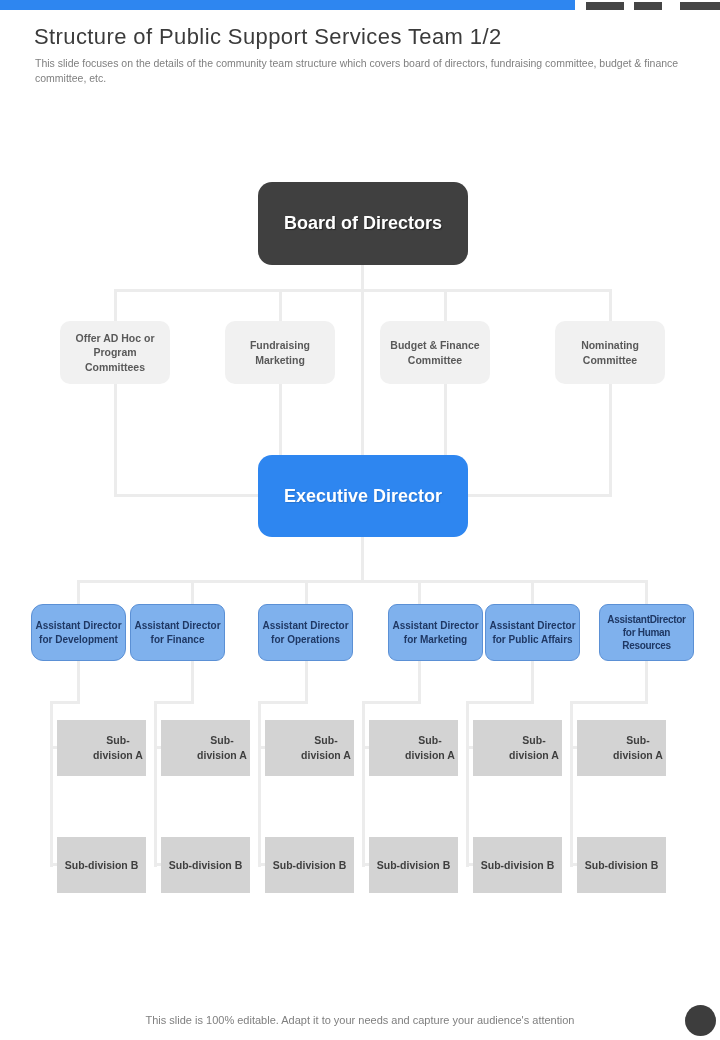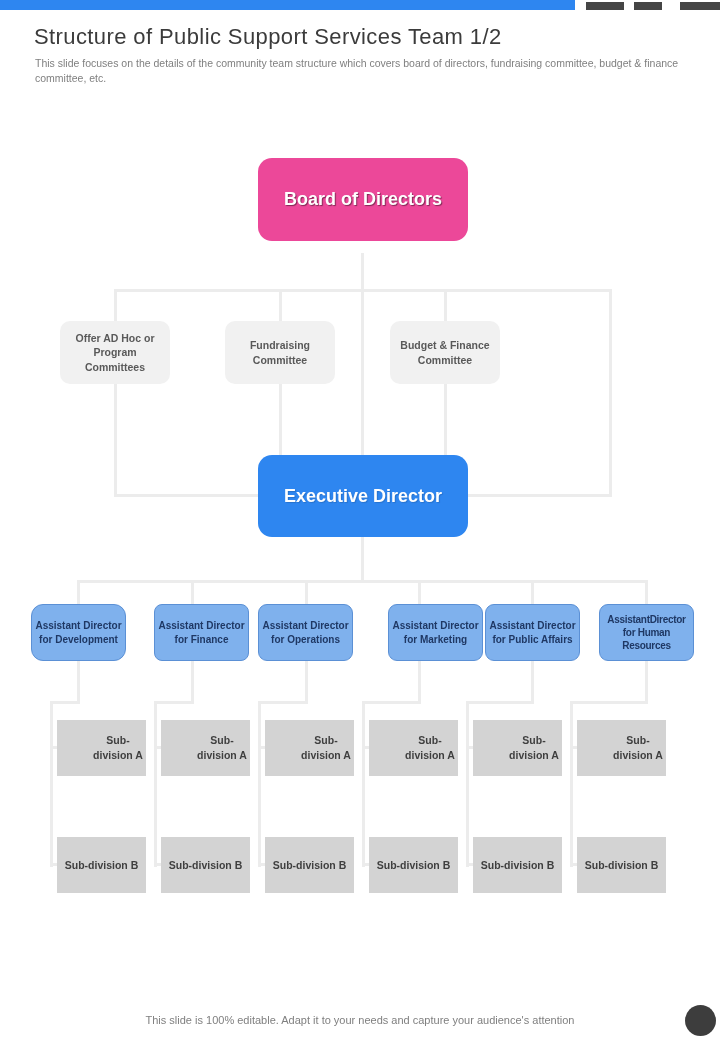"Board of Directors" .board { background: #ec4899 -> #404040; top: 158px -> 182px }
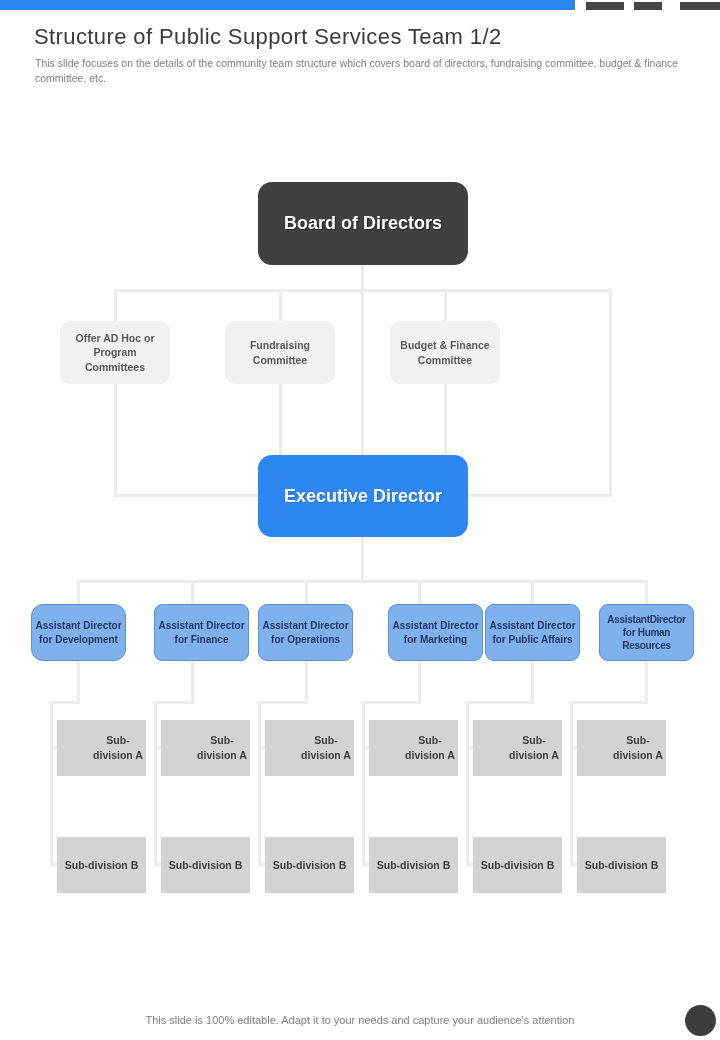"Fundraising Committee" div.node { text: Committee -> Marketing }
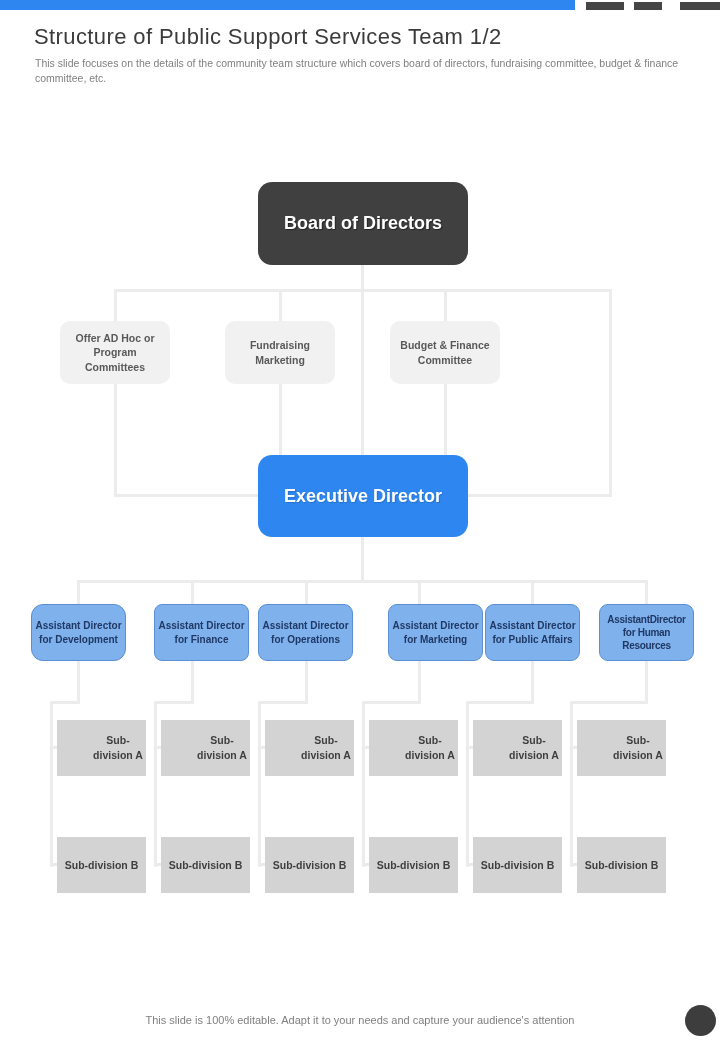"Budget & Finance Committee" .com3 { left: 390px -> 380px }
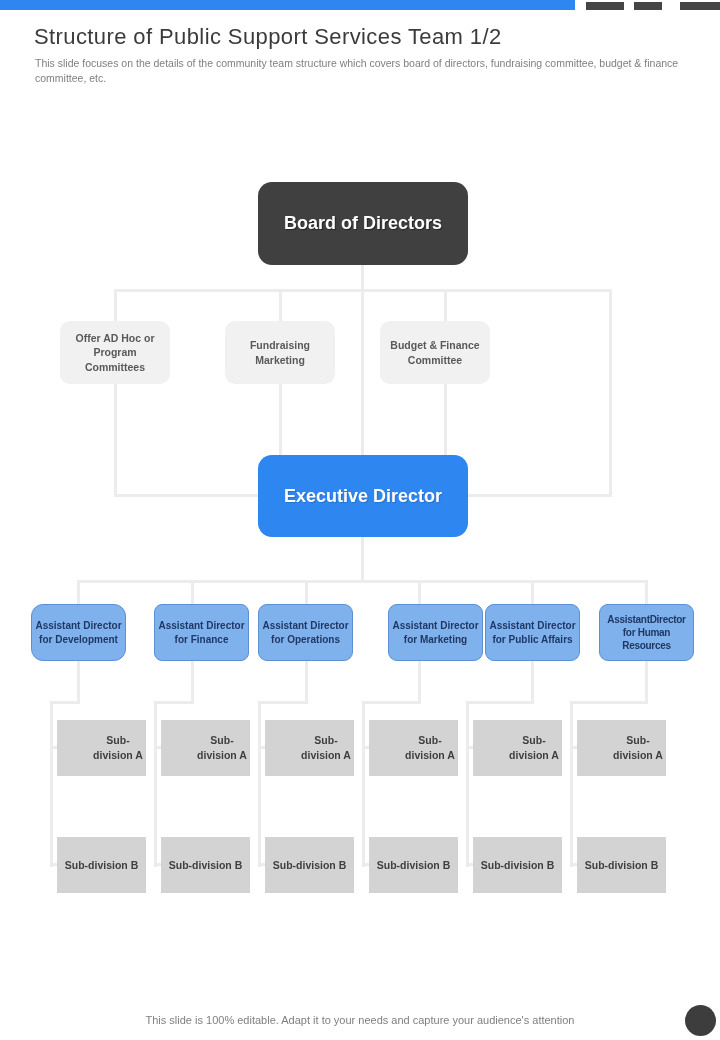"Nominating Committee" div.node { html: none -> <div>Nominating Committee</div> }
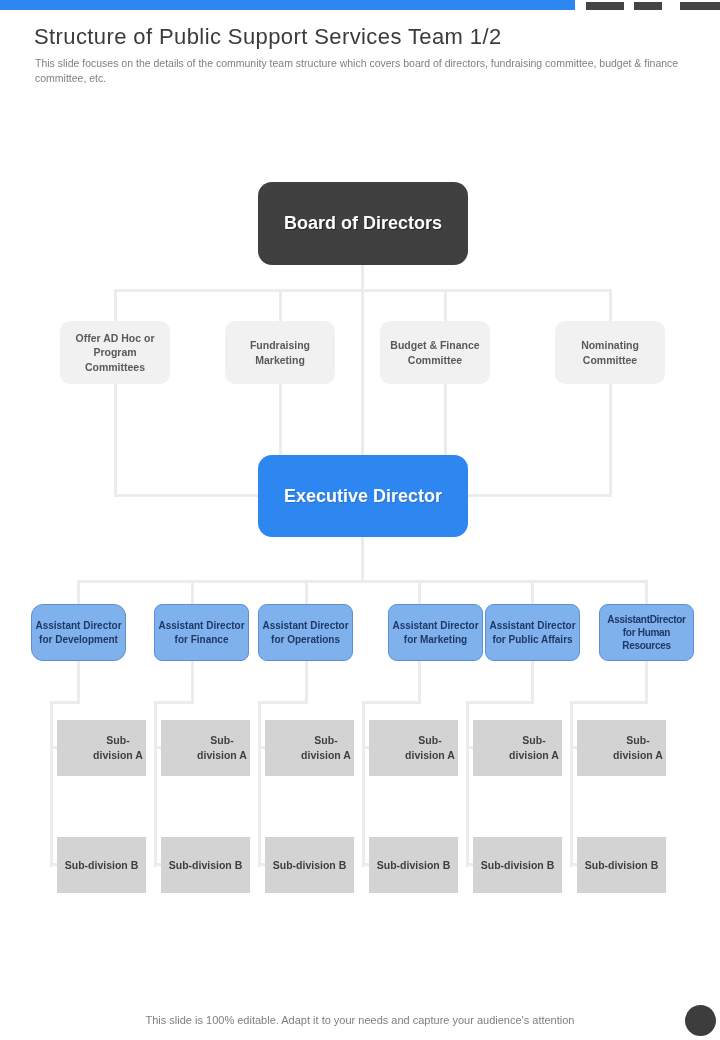"Assistant Director for Finance" .as2 { border-radius: 8px -> none; left: 154px -> 130px }
